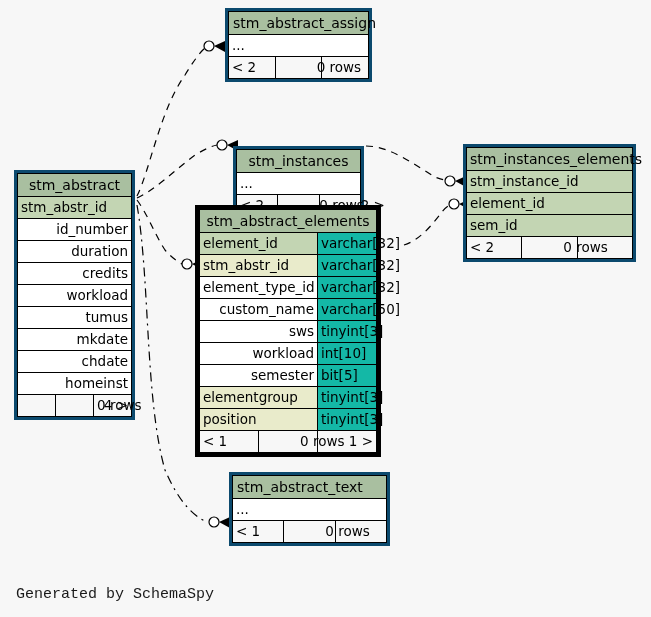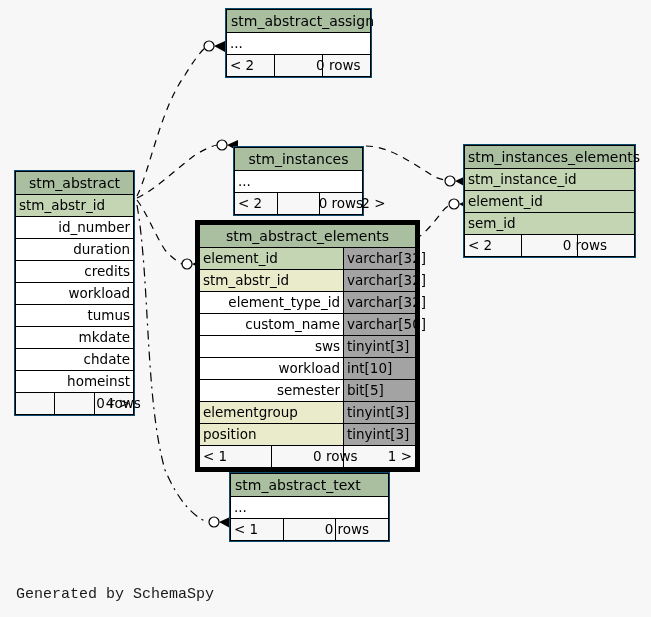"stm_abstract_assign" .tbl { border: 1px solid #0c4a6e -> 3px solid #0c4a6e }
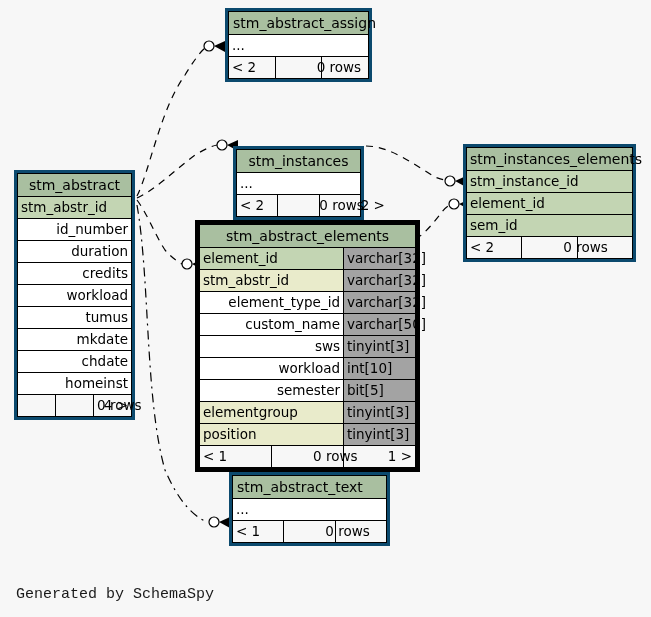"stm_abstract_elements" #t-abstract-elements { margin-top: 15px -> none; width: 225px -> 186px }
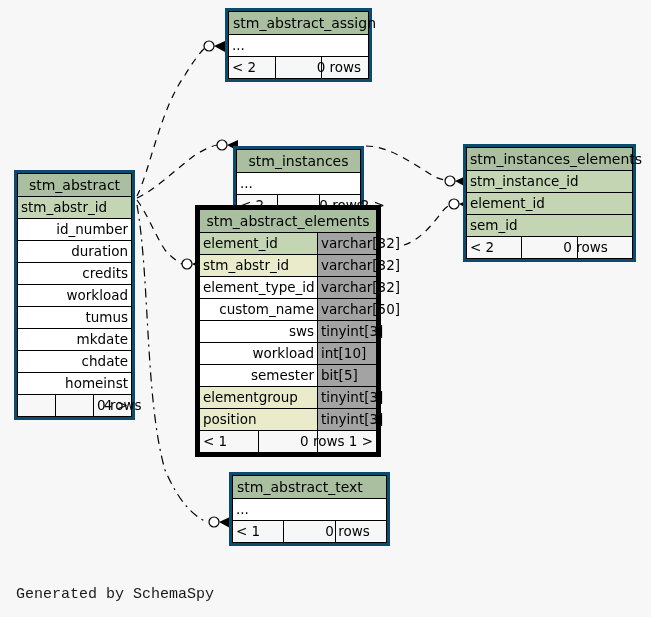"varchar[32]" td.type { background: #a3a3a3 -> #14b8a6 }
